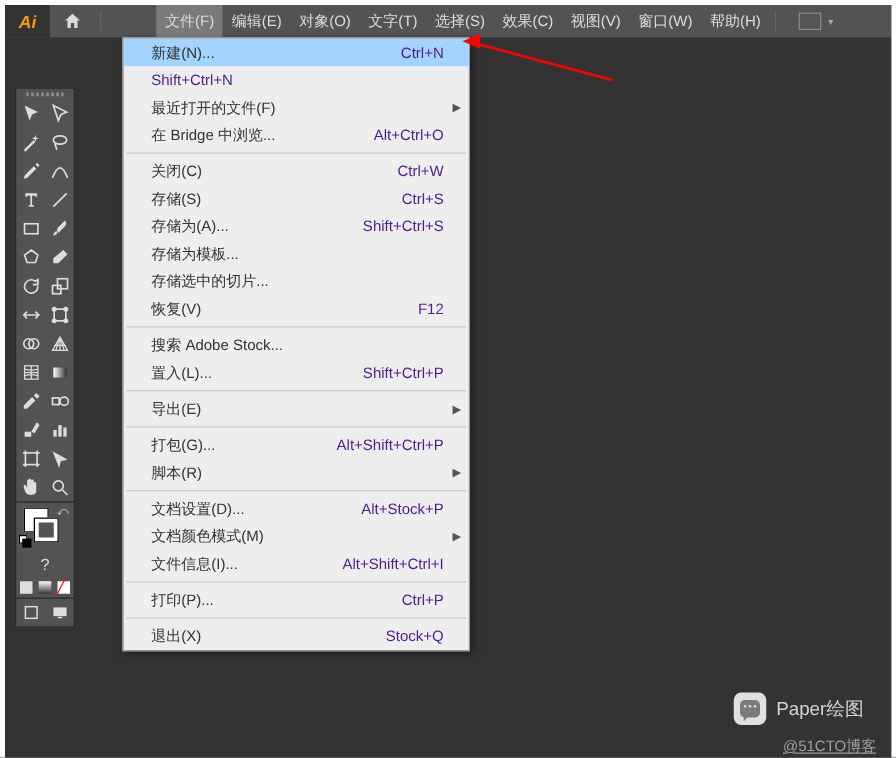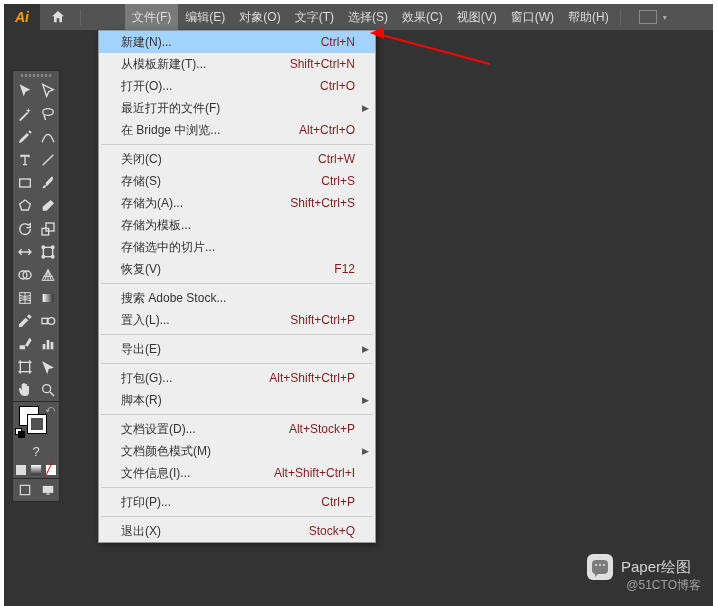"Ctrl+N" .dd-item .sc { color: #7f1d1d -> #4c1d95 }
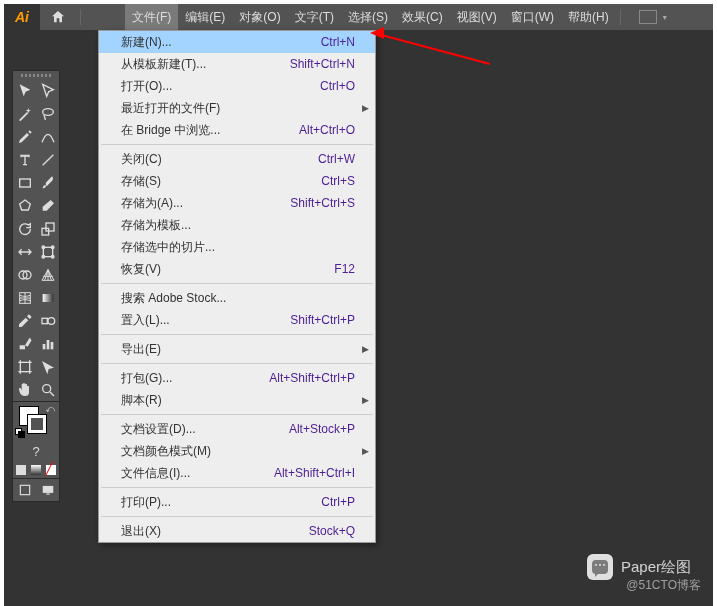"从模板新建(T)..." span.lbl { html: <span>从模板新建(T)...</span> -> none }
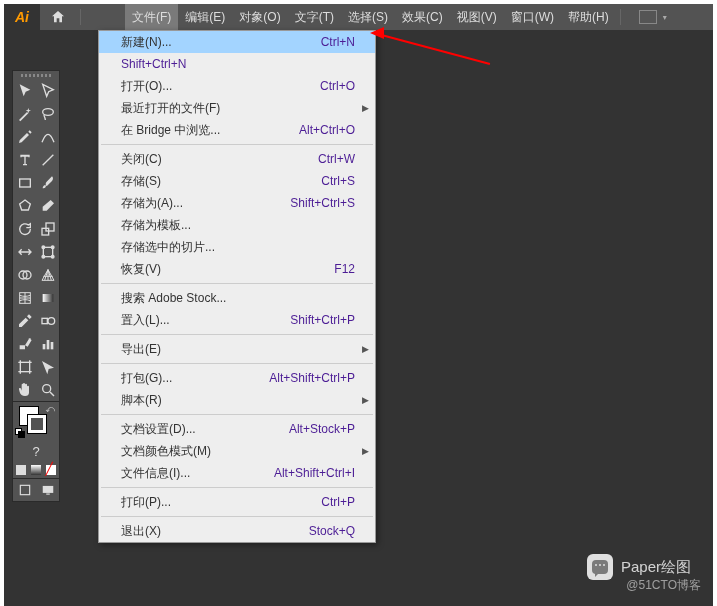"打开(O)..." div.dd-item { html: <div> <span>打开(O)...</span> <span>Ctrl+O</span> </div> -> none }
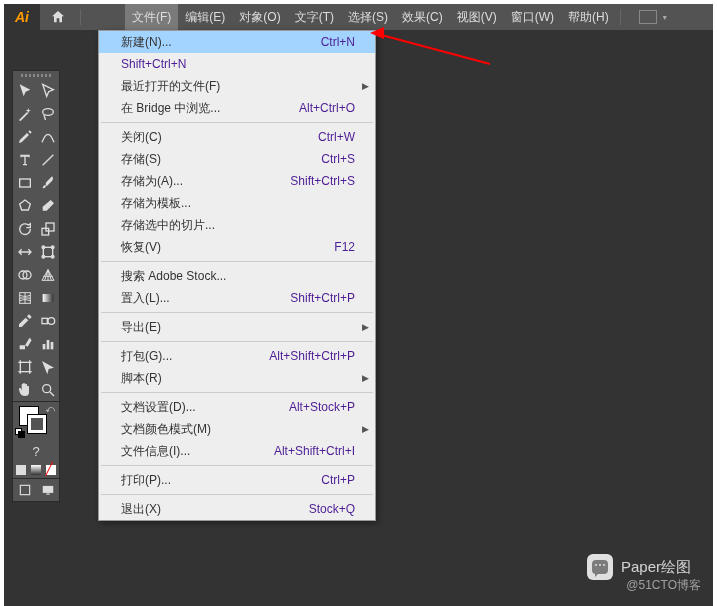"@51CTO博客" .wm-sub { bottom: 16px -> 4px; text-decoration: none -> underline }
